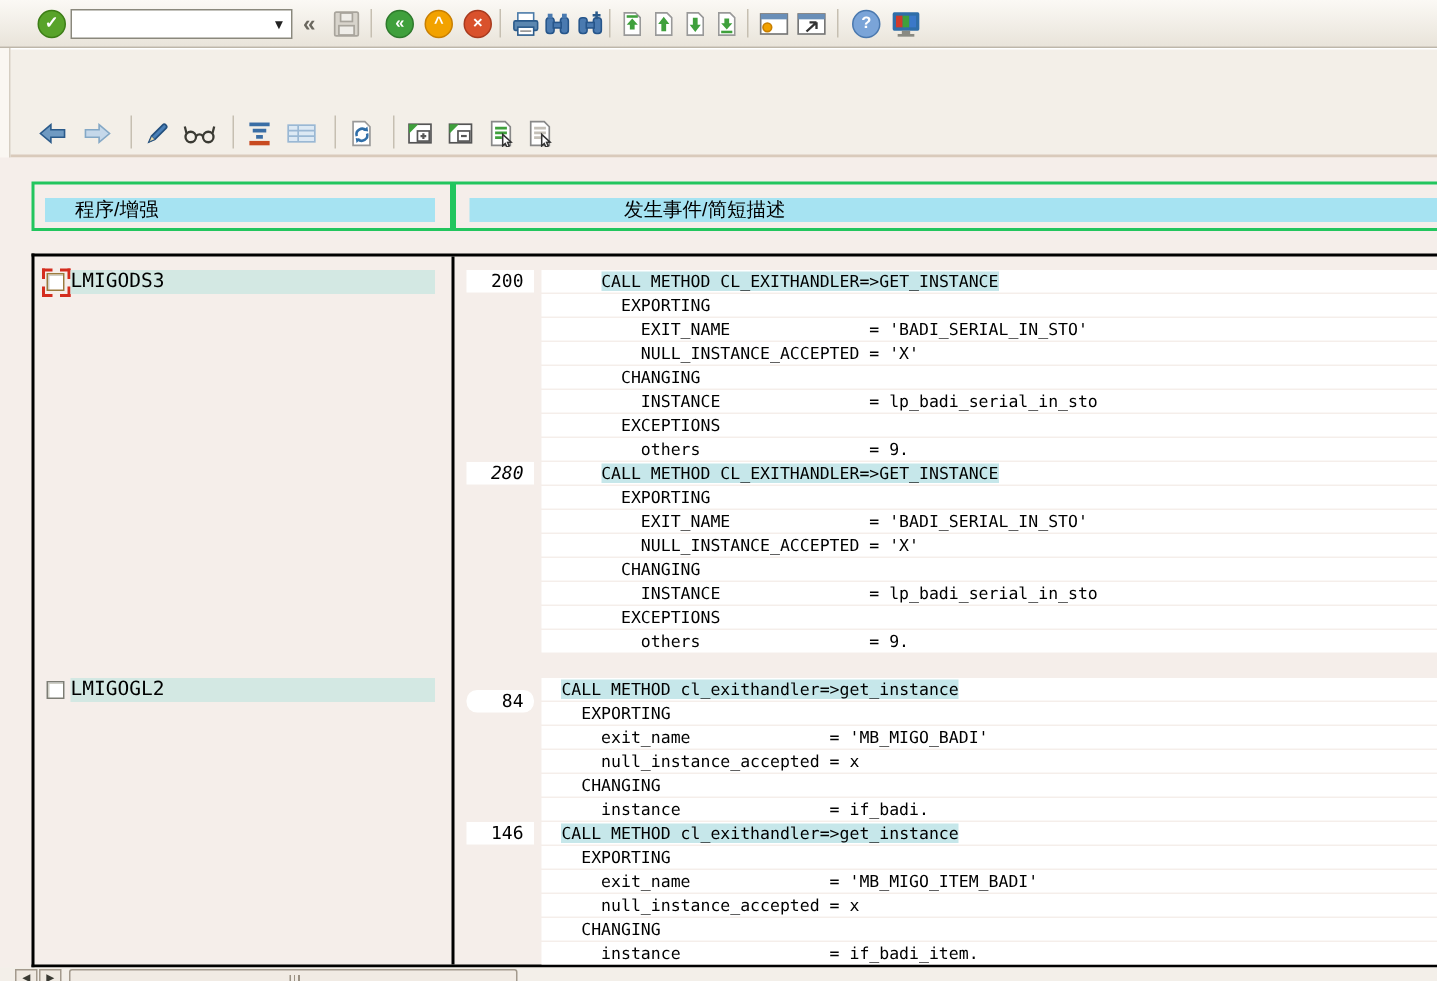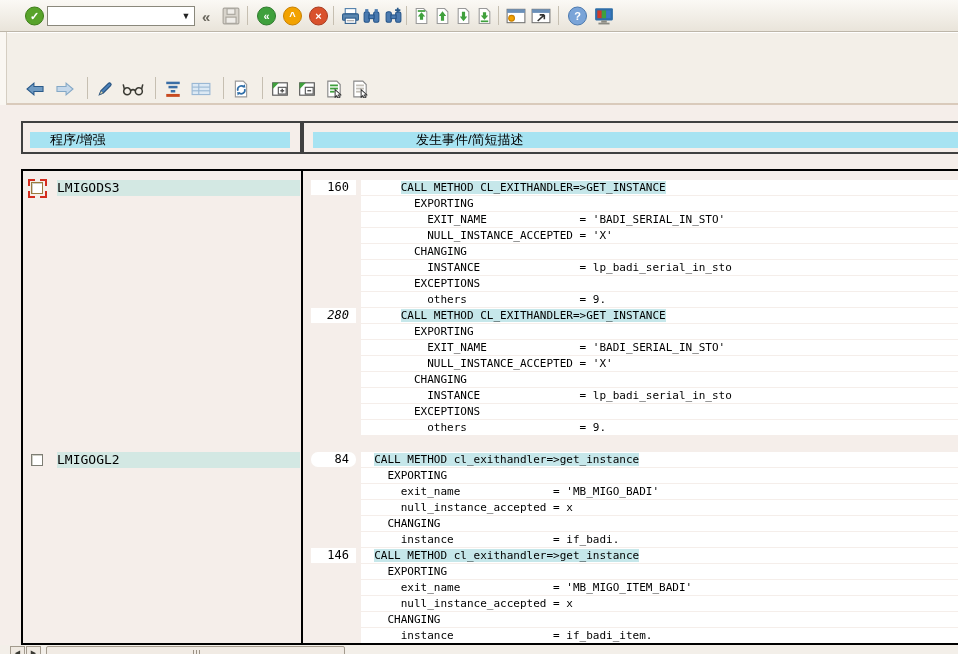"程序/增强" .hdr-box { border: 2px solid #404040 -> 2px solid #22c55e }
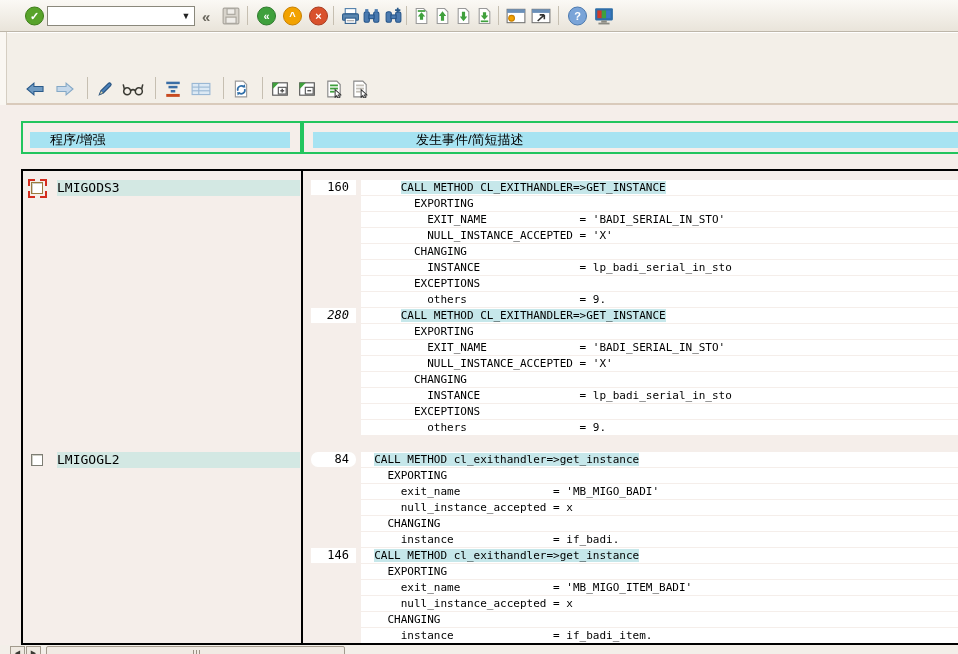"LMIGODS3" .prog-label { margin-left: 10px -> none }
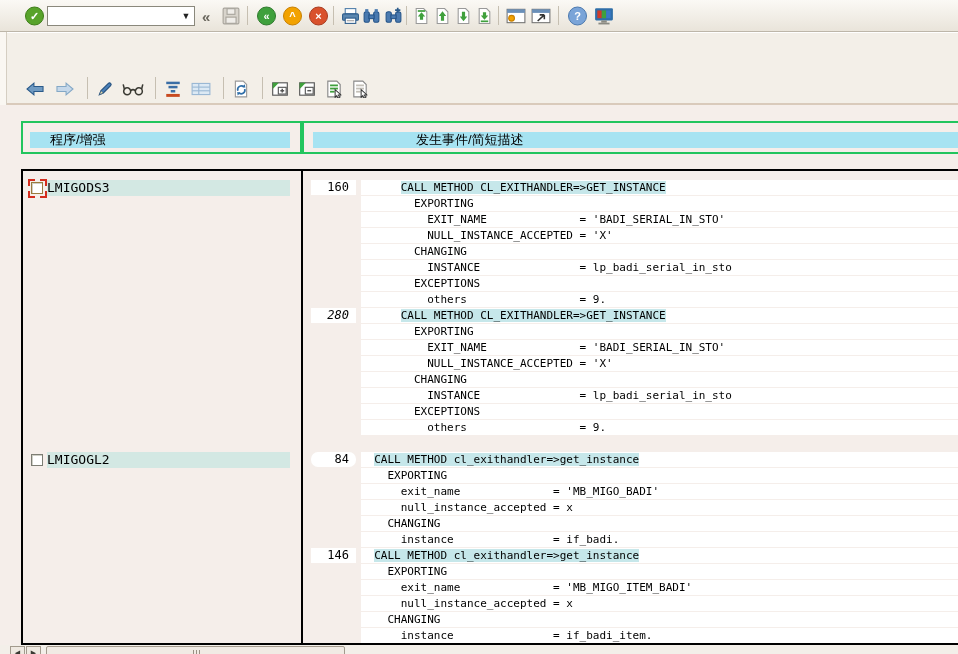"160" div.line-num { text: 160 -> 200 }
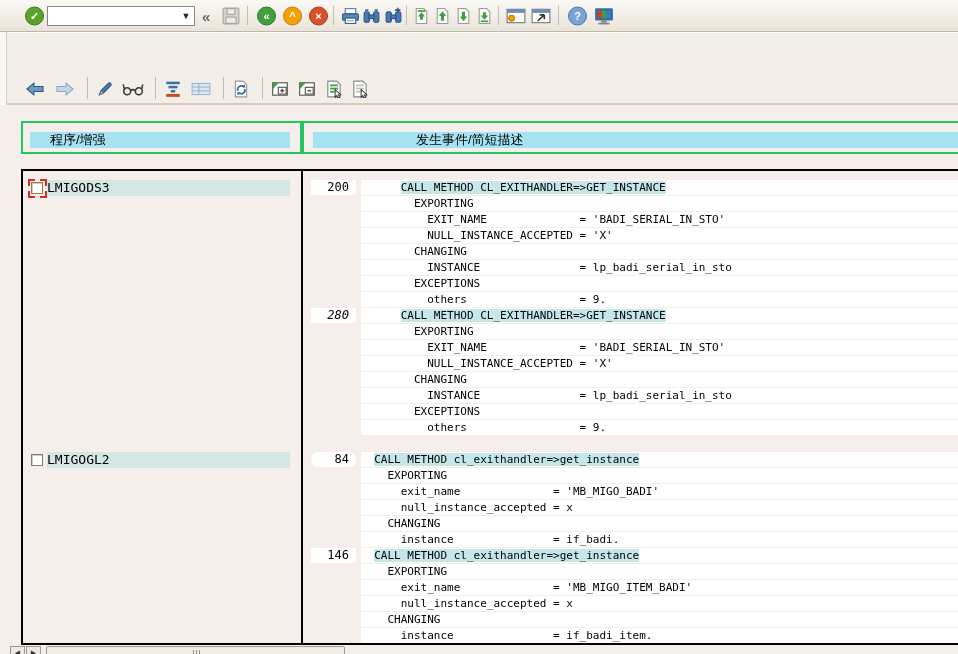"84" div.line-num { top: 281px -> 289px }
